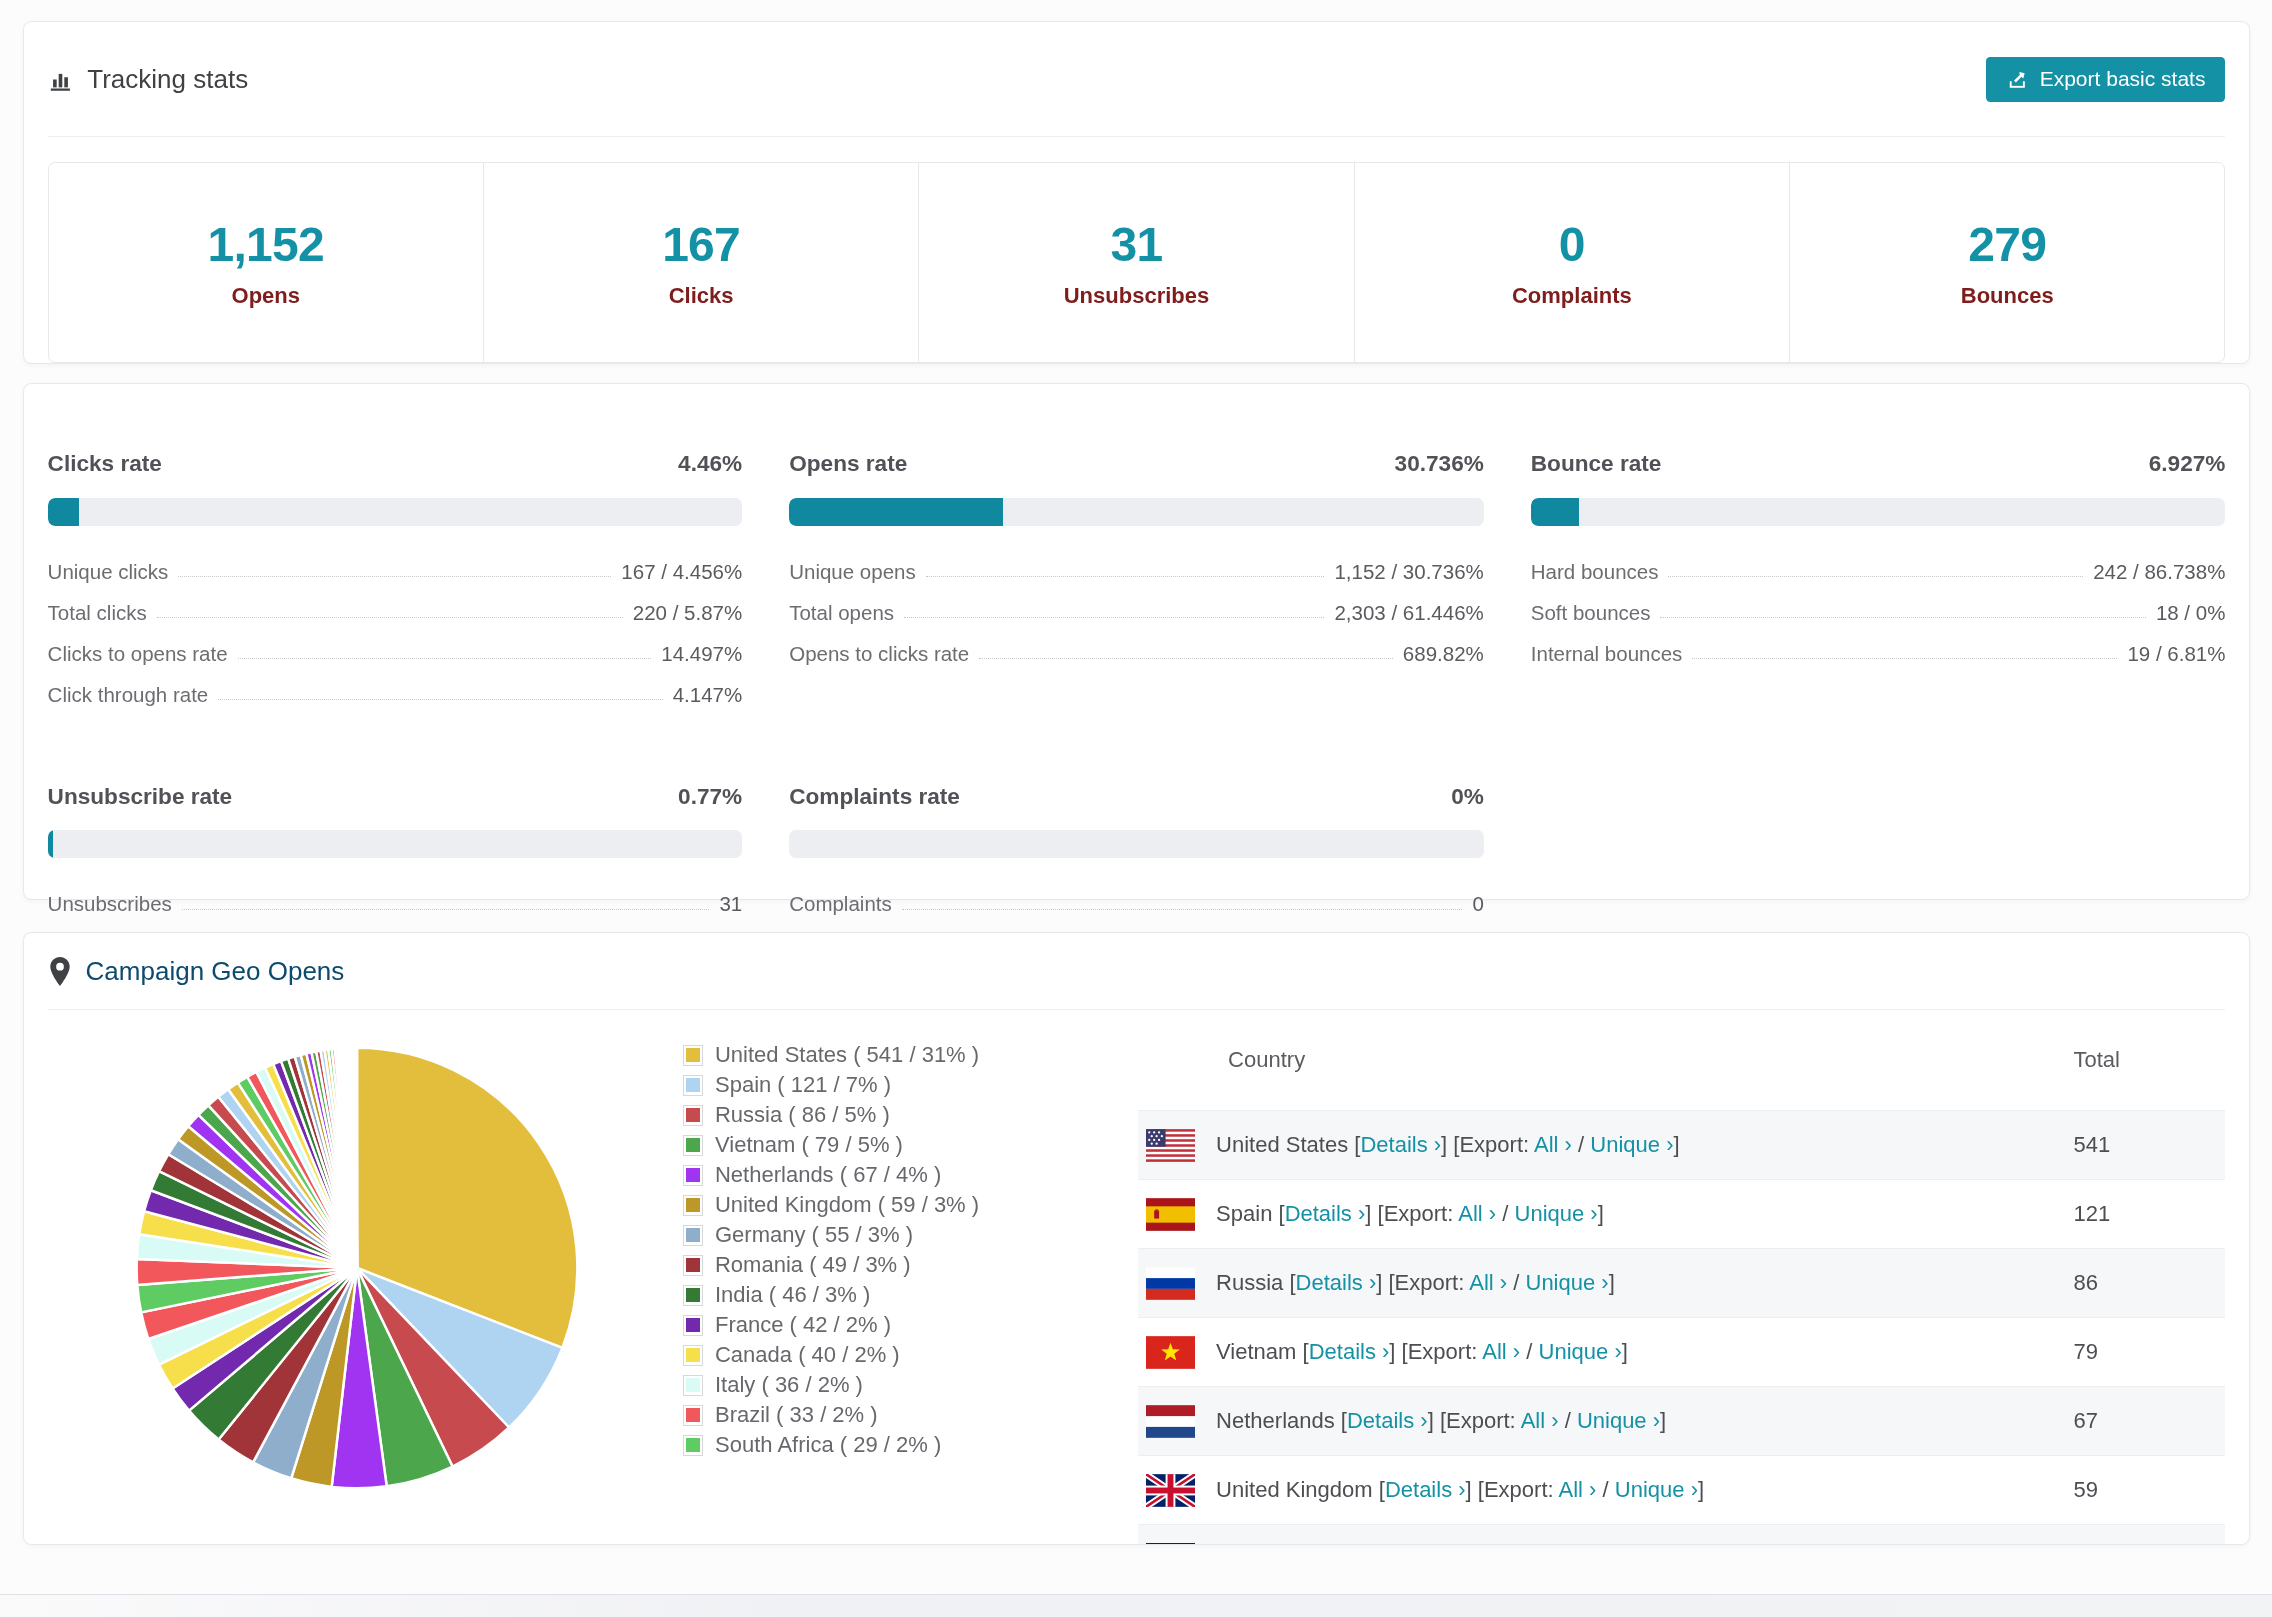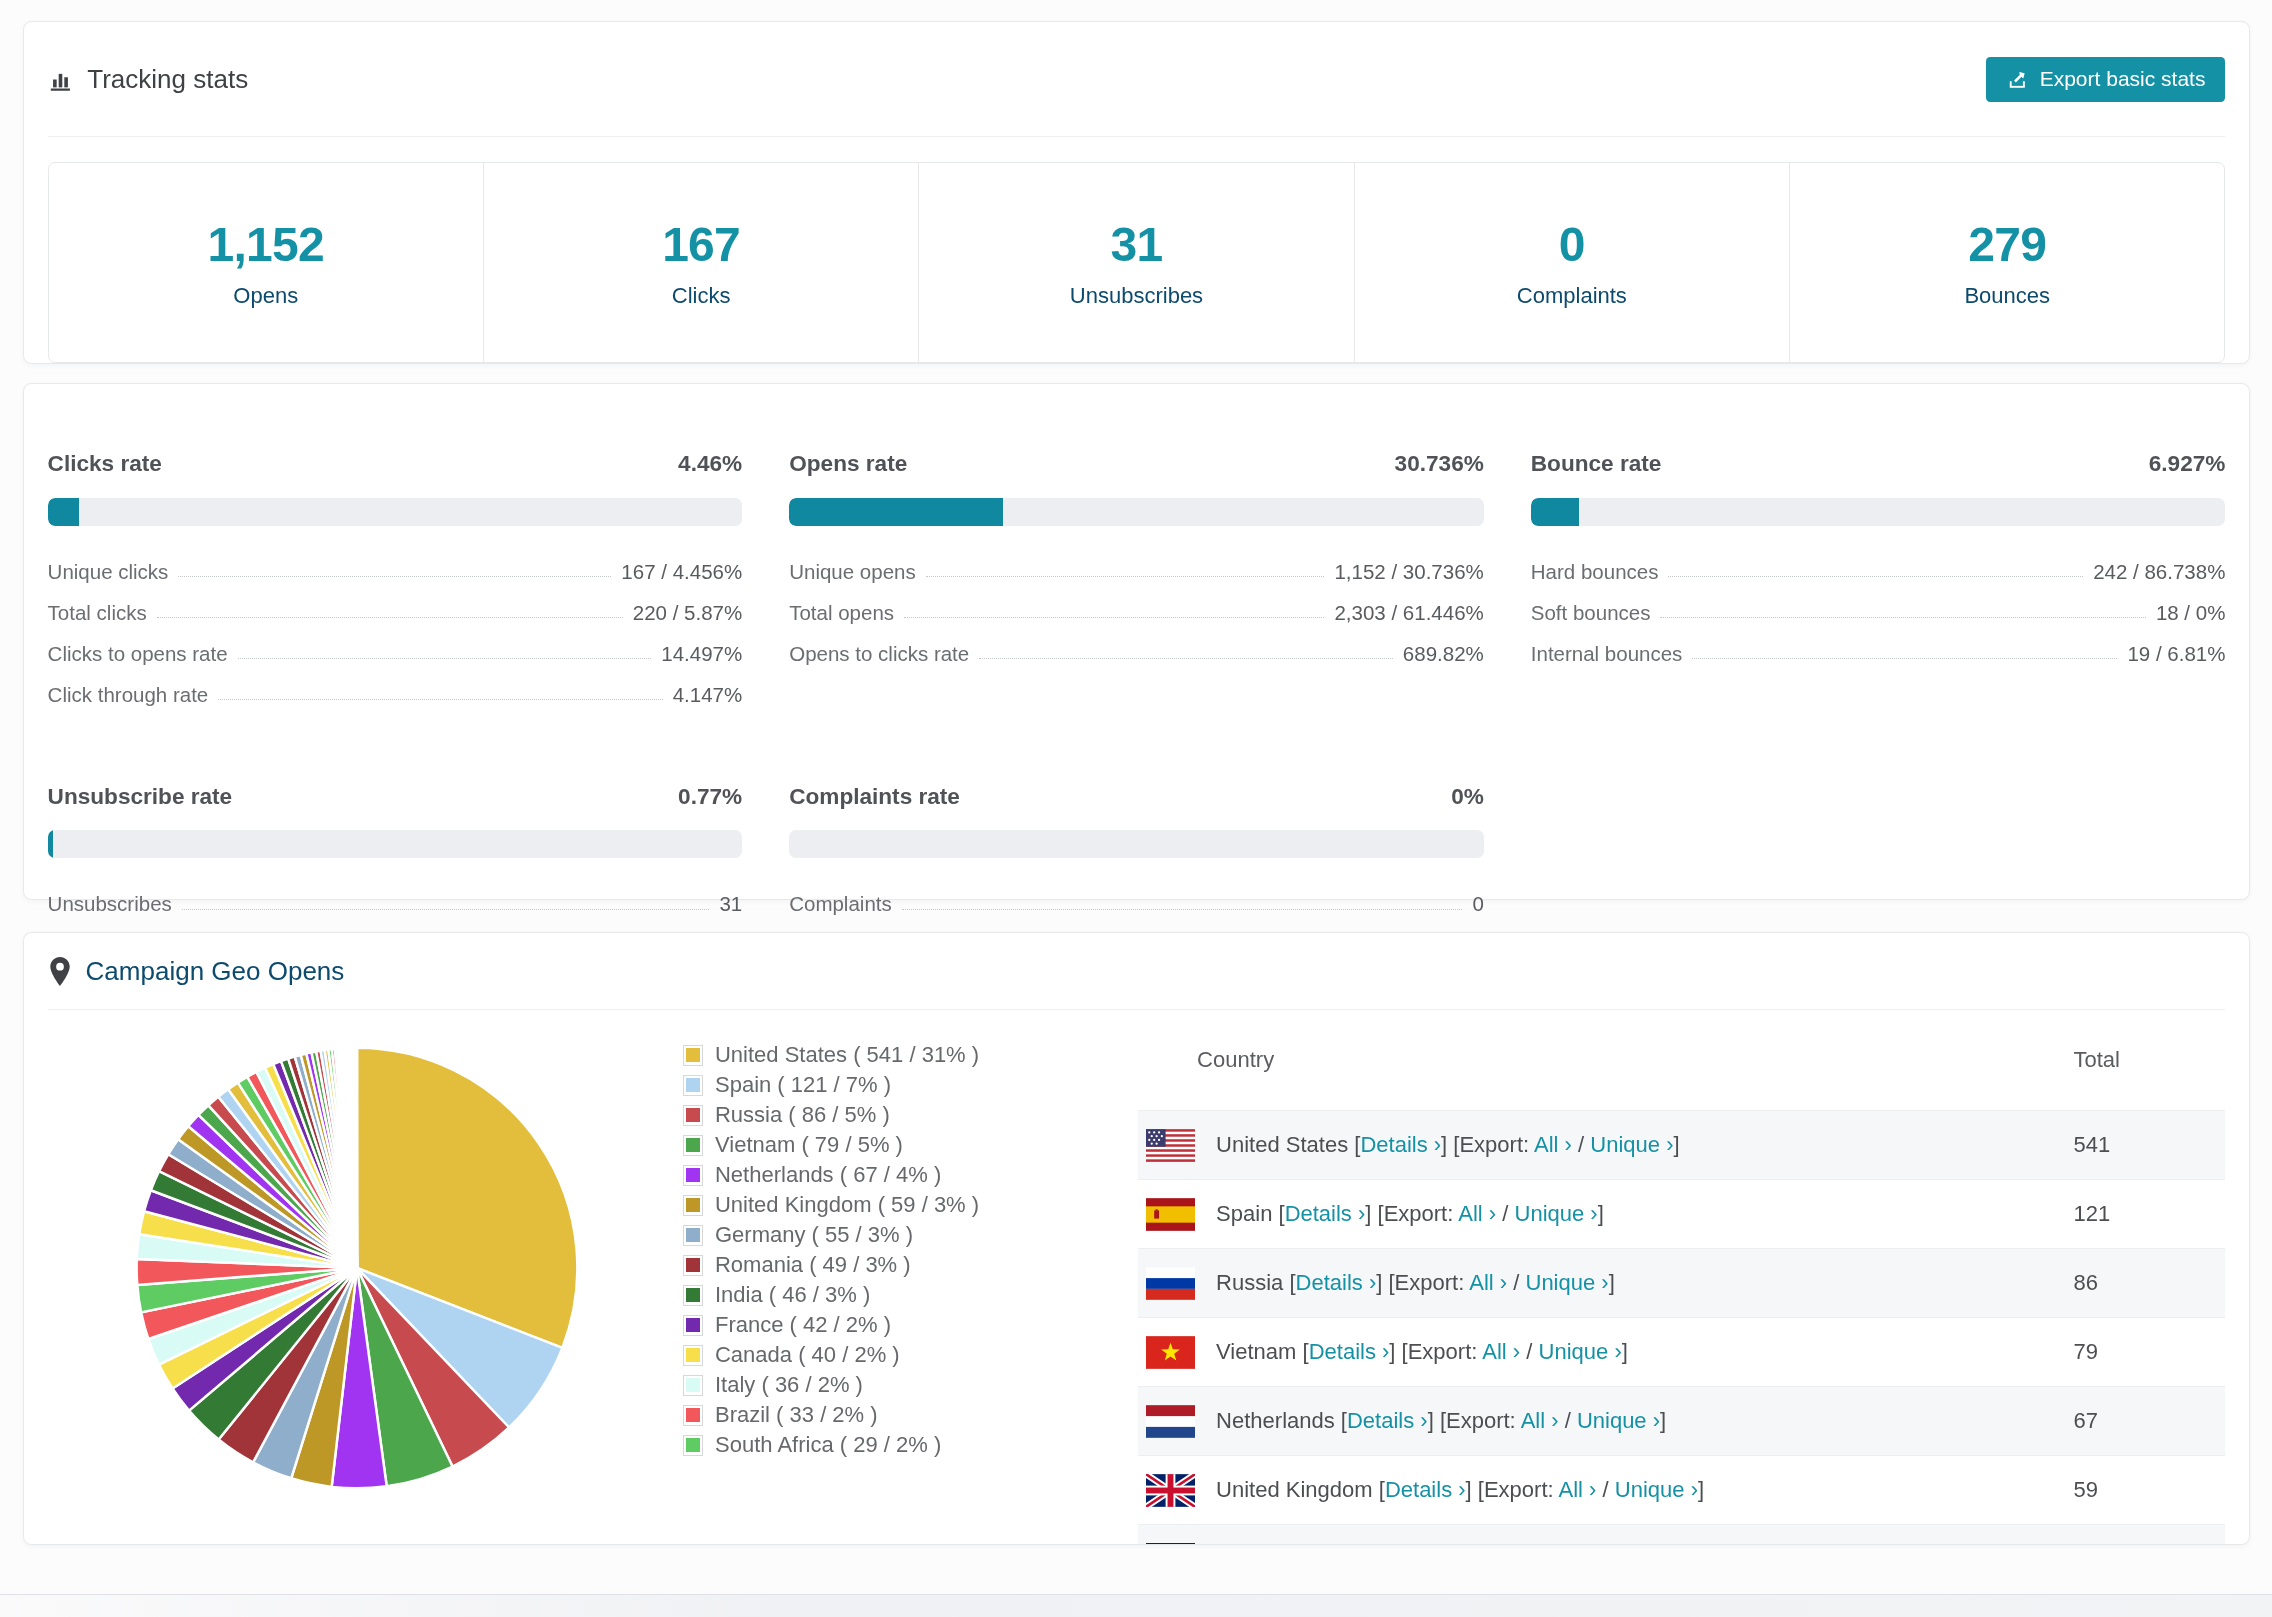"Opens" .sum-lbl { color: #0c4a6e -> #7f1d1d; font-weight: none -> bold }
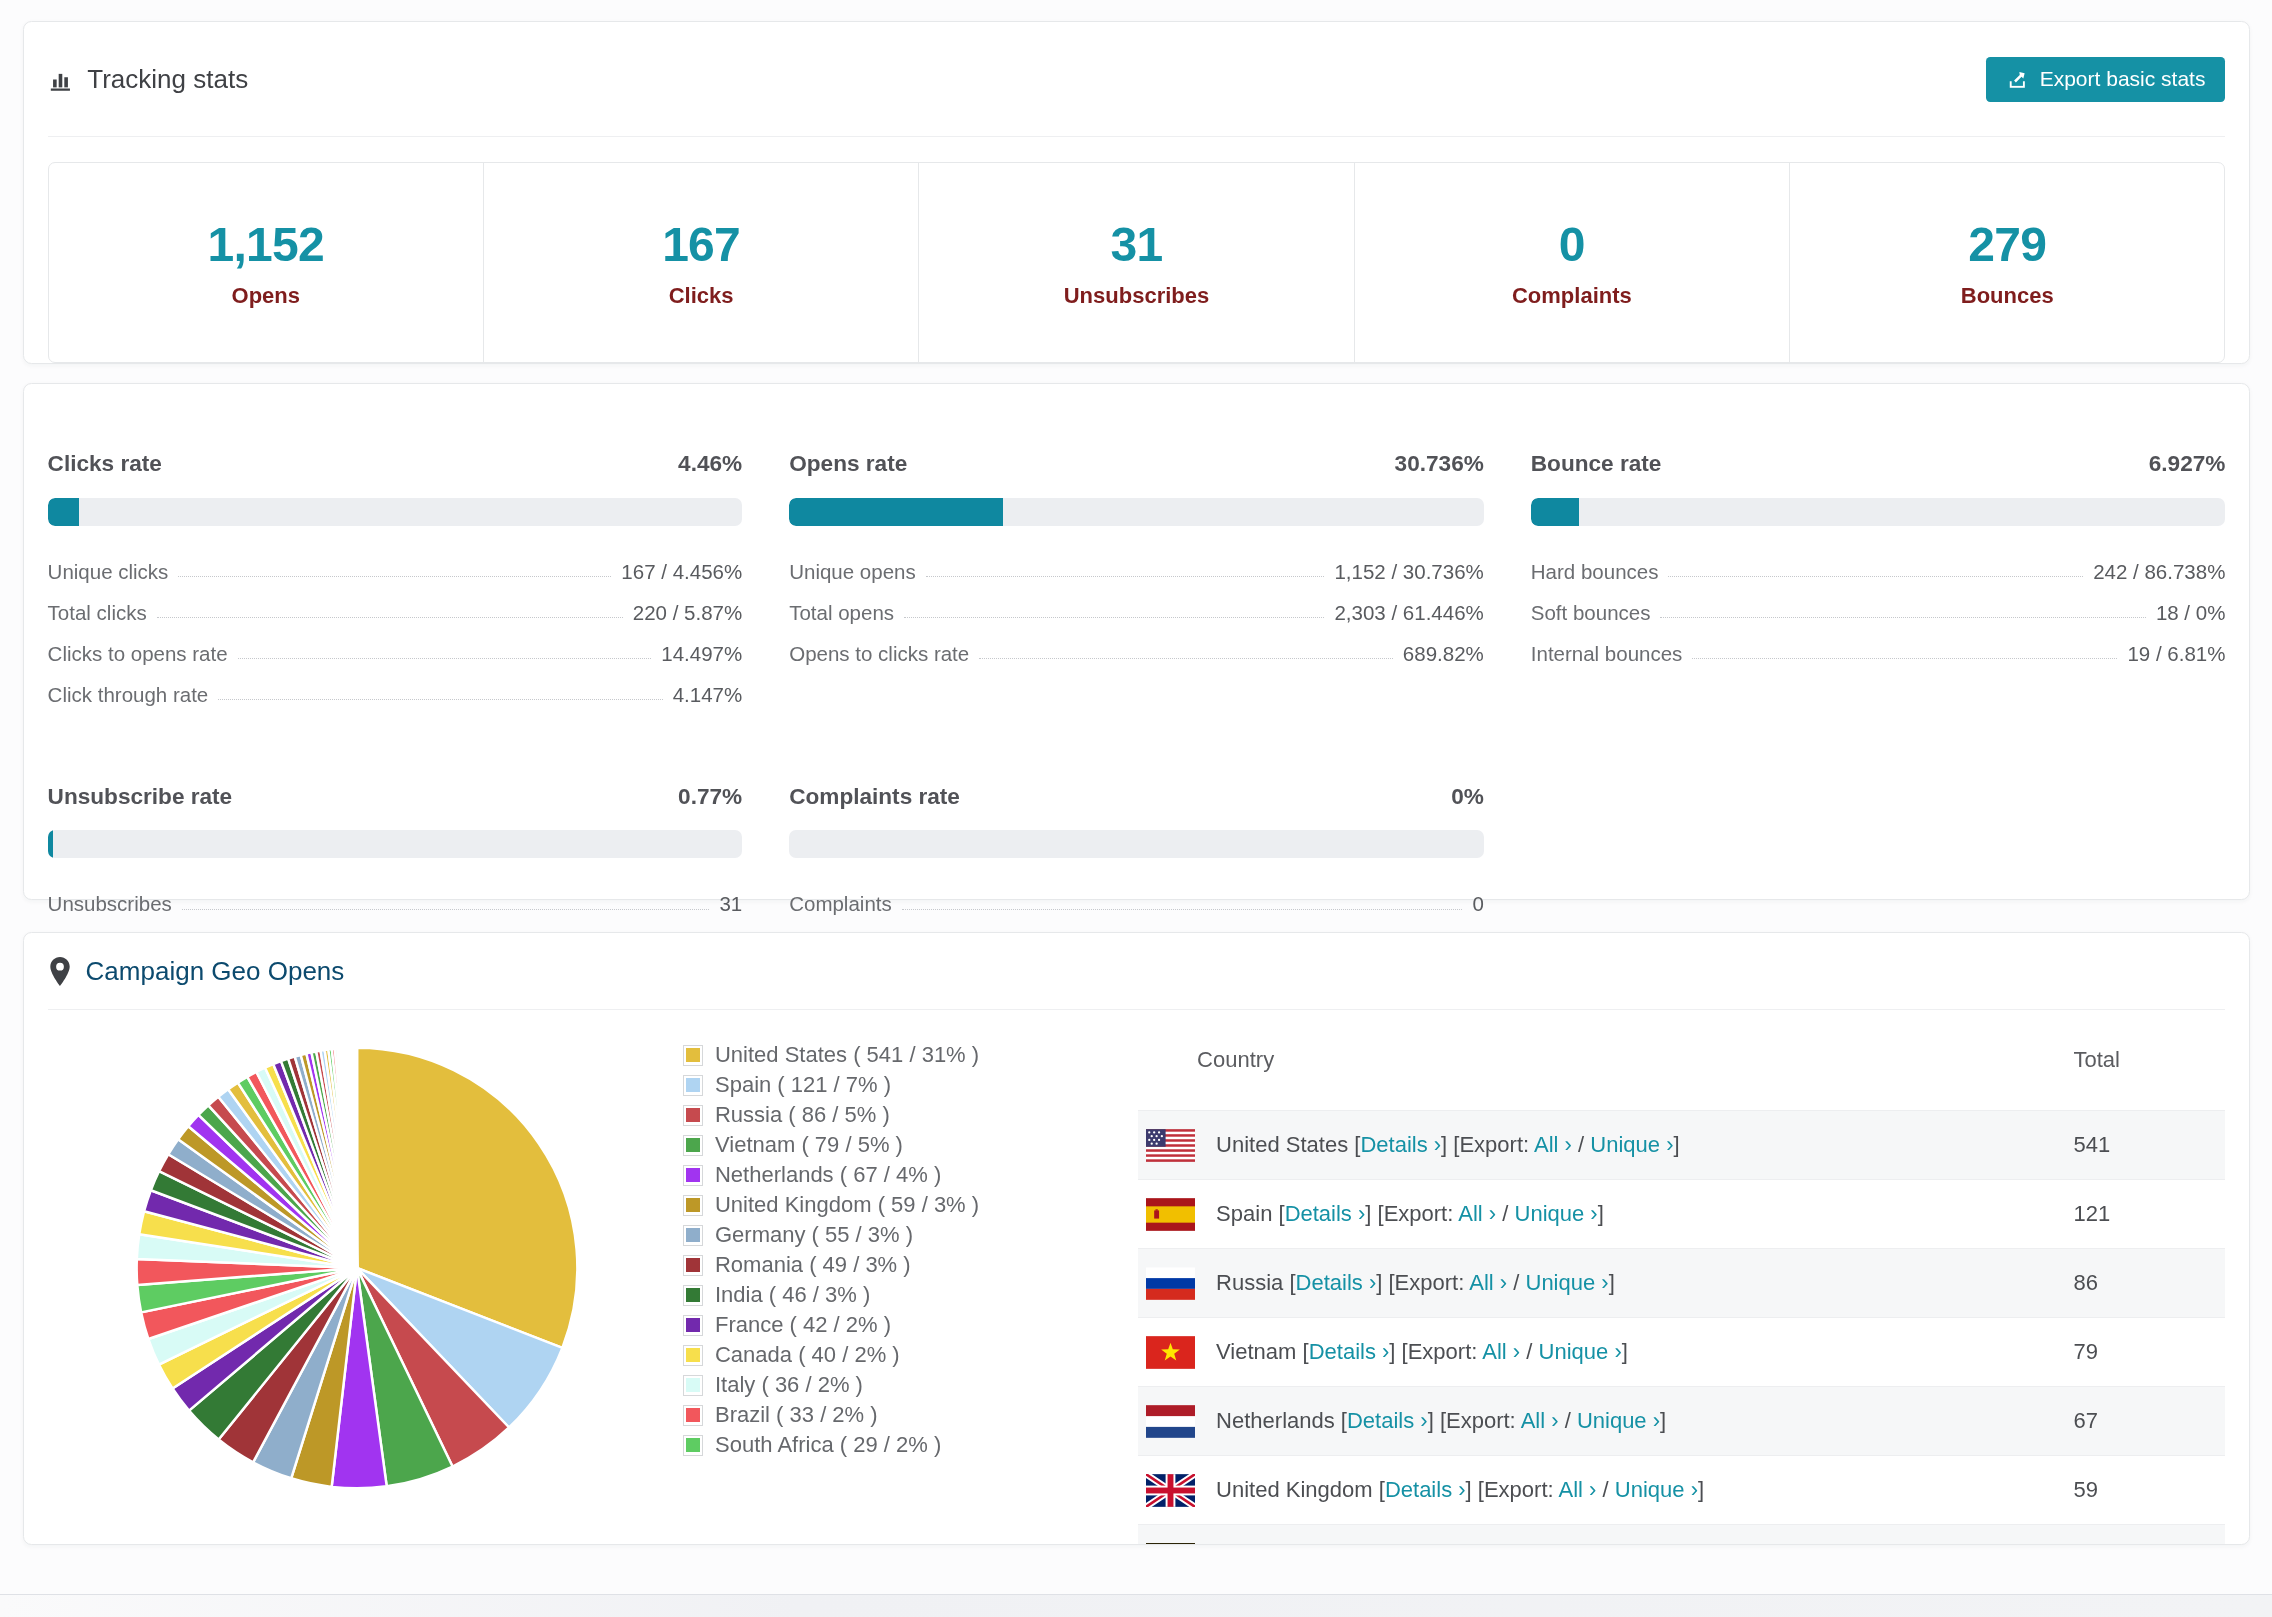"Country" .g-head .g-country { margin-left: 51px -> 82px }
